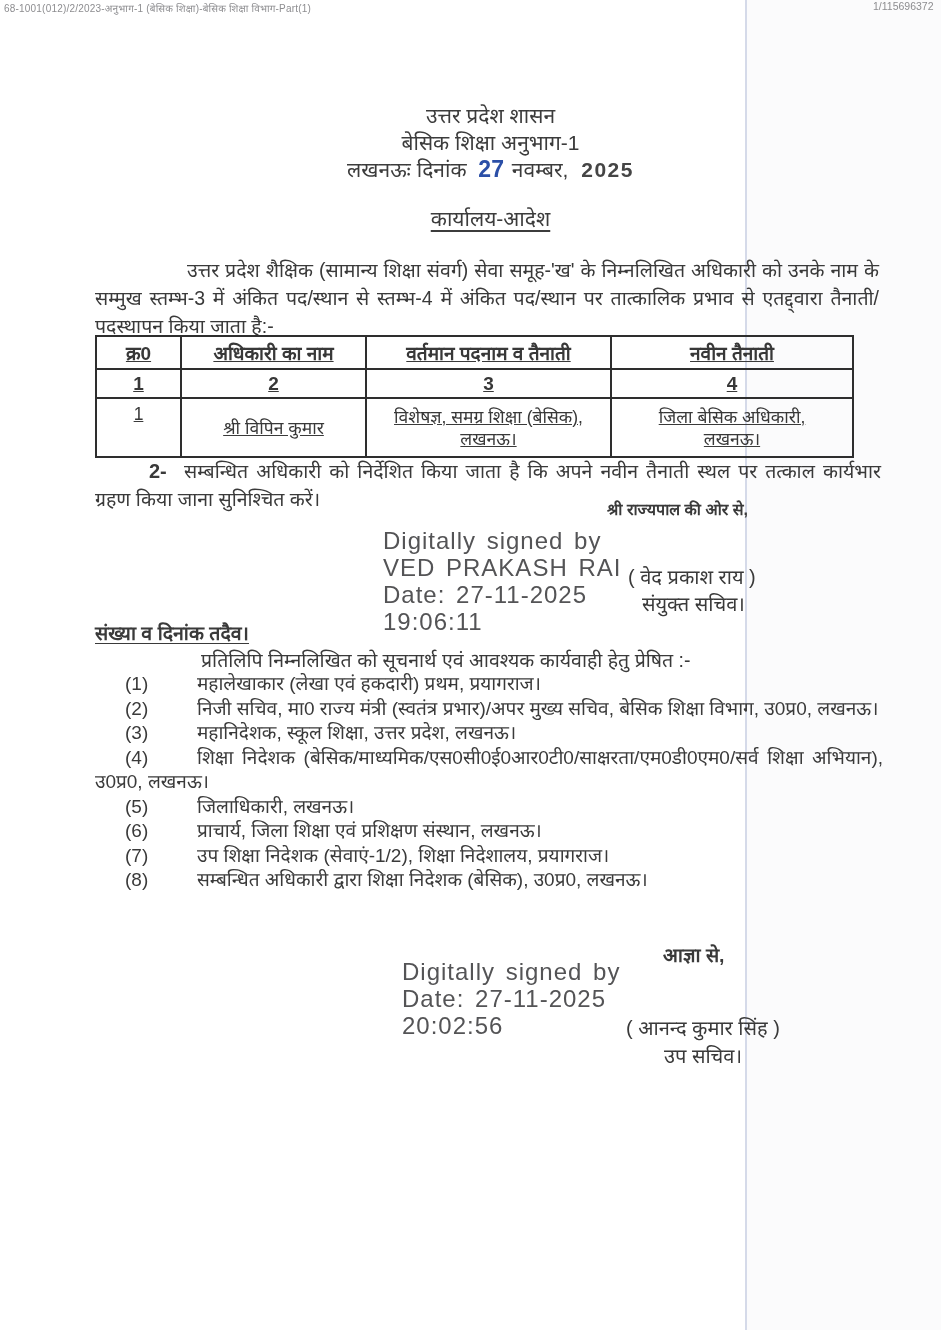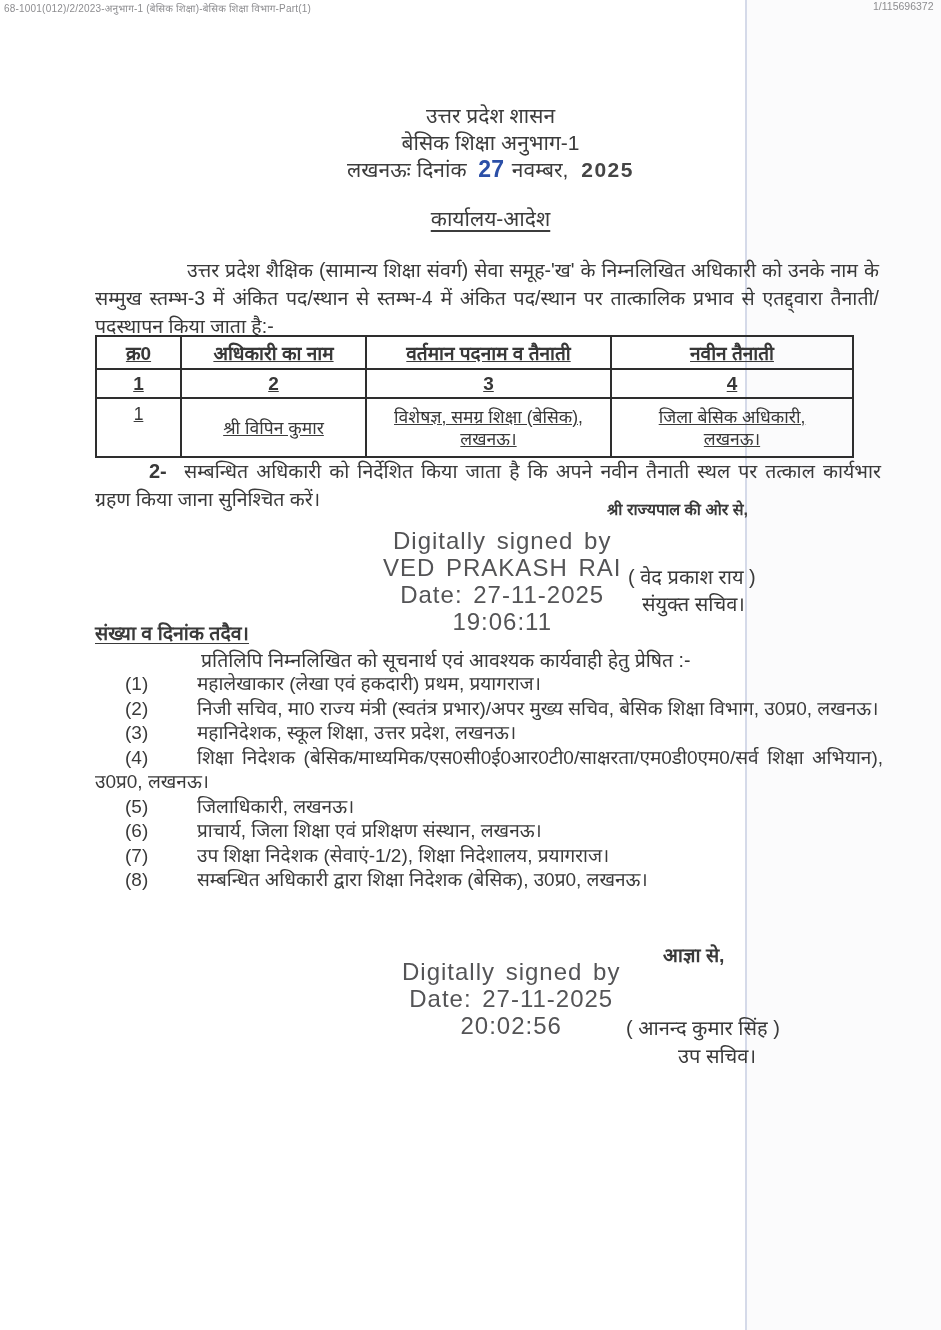"Digitally signed by" .digital-sig { text-align: center -> none }
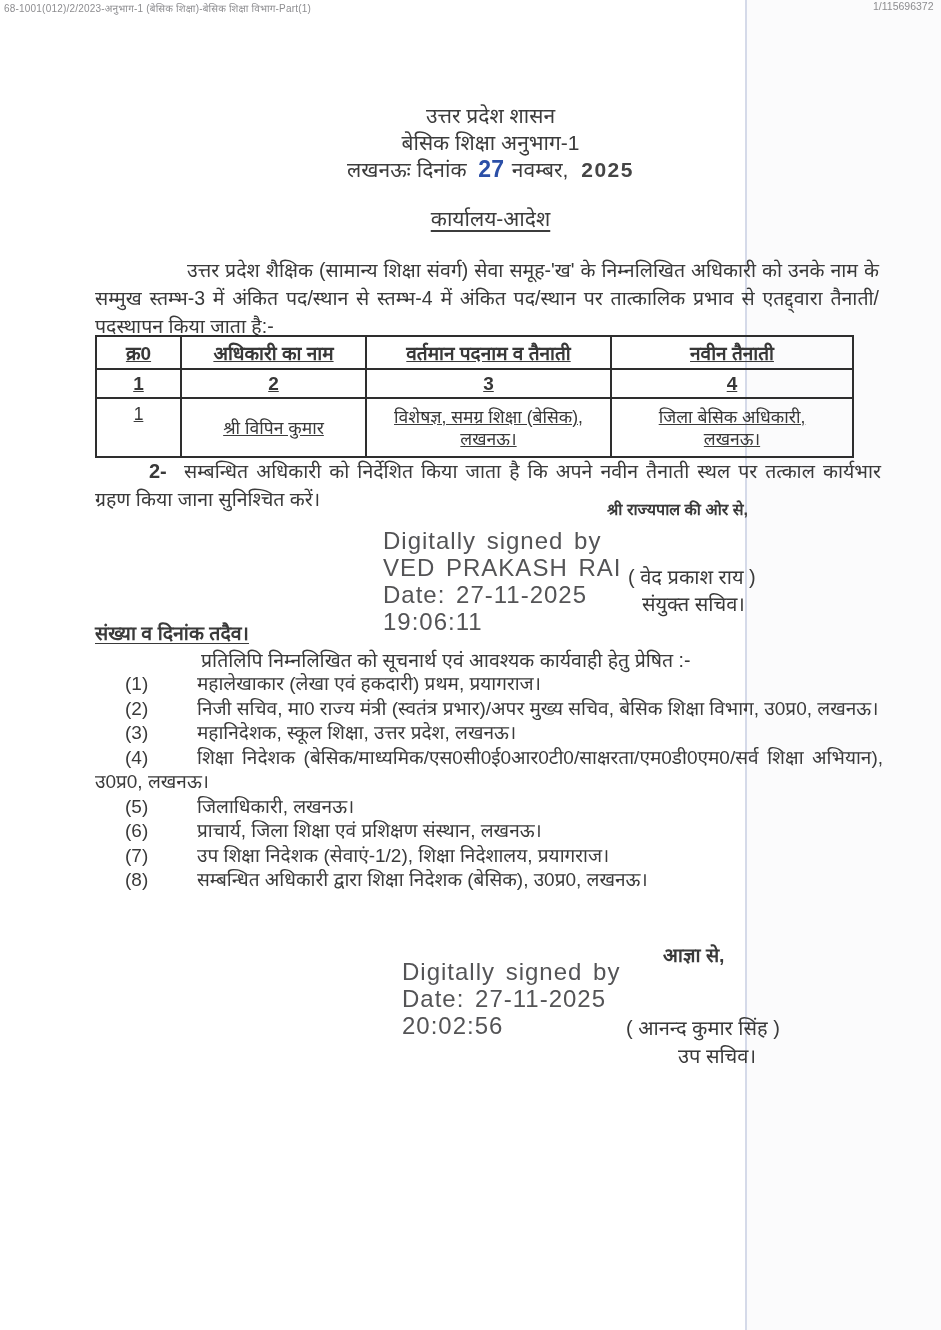"उप सचिव।" .sig2-desig { left: 678px -> 664px }
